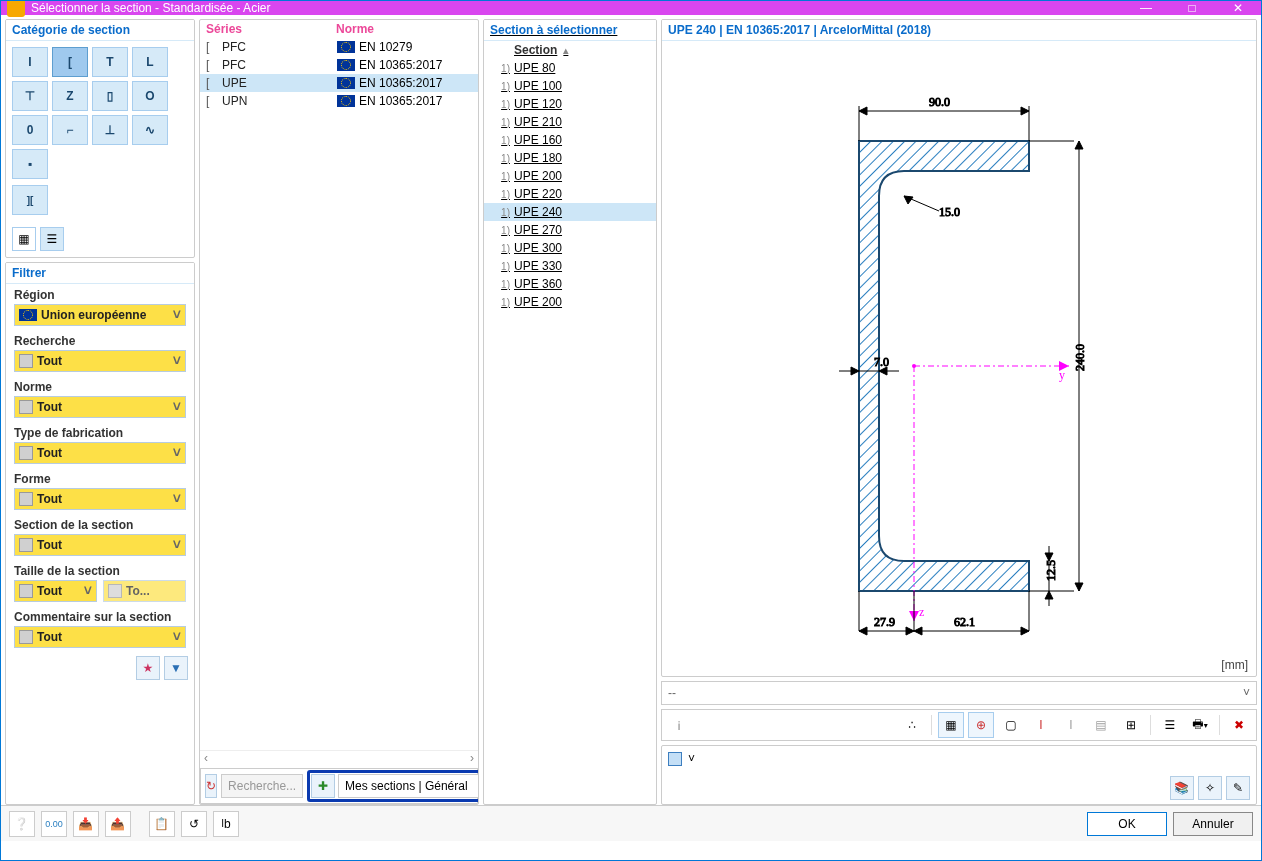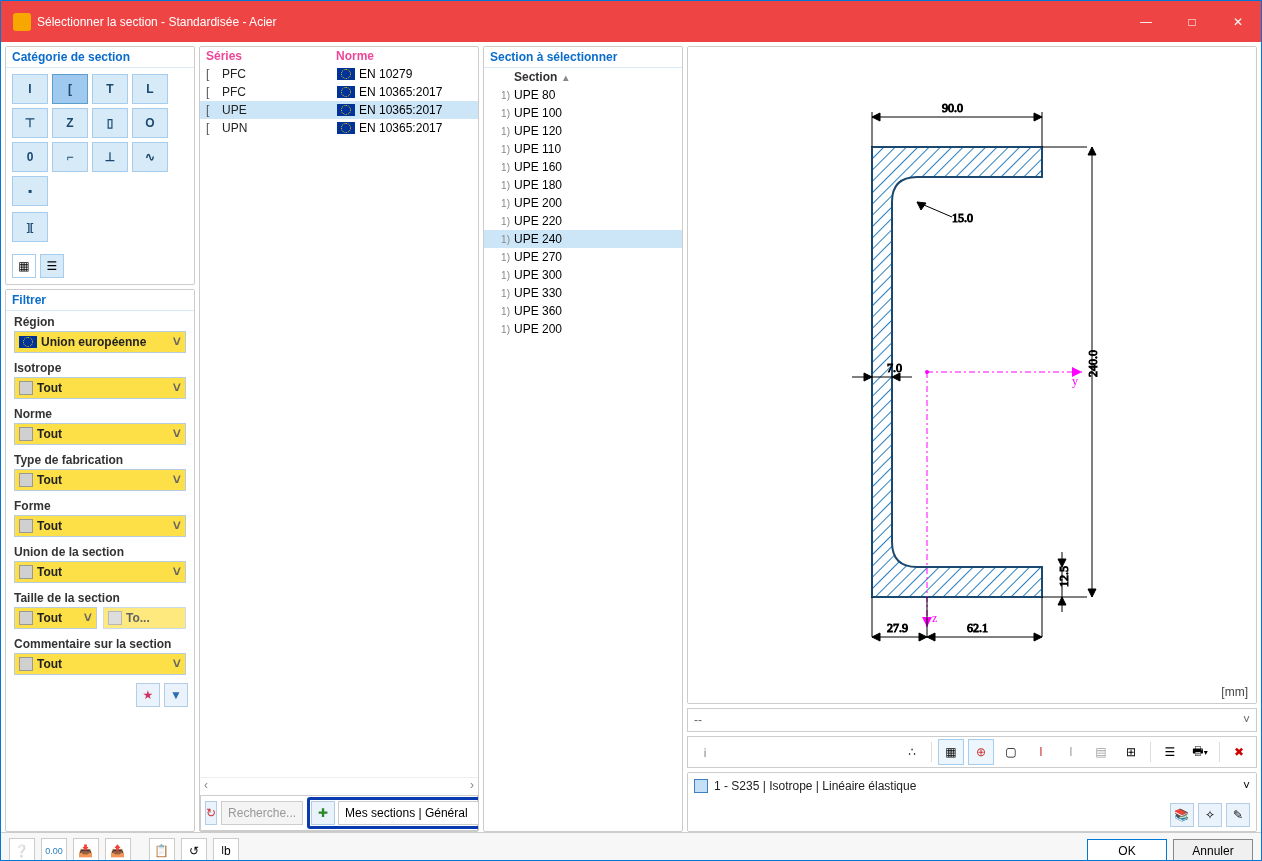"Sélectionner la section - Standardisée" .titlebar { background: #ef4444 -> #d946ef; height: 41px -> 14px; padding-left: 12px -> 6px }
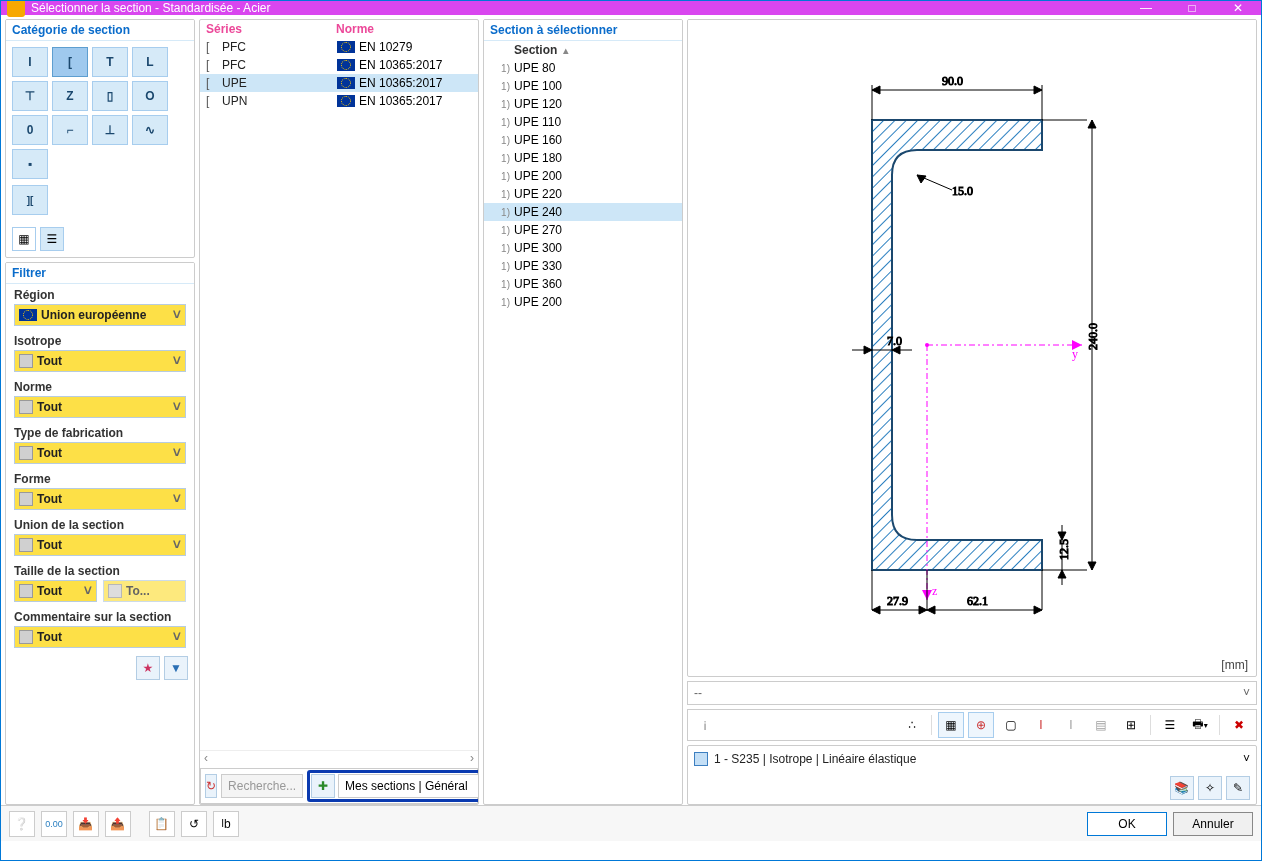"Section à sélectionner" .sec-col { text-decoration: none -> underline; width: 200px -> 174px }
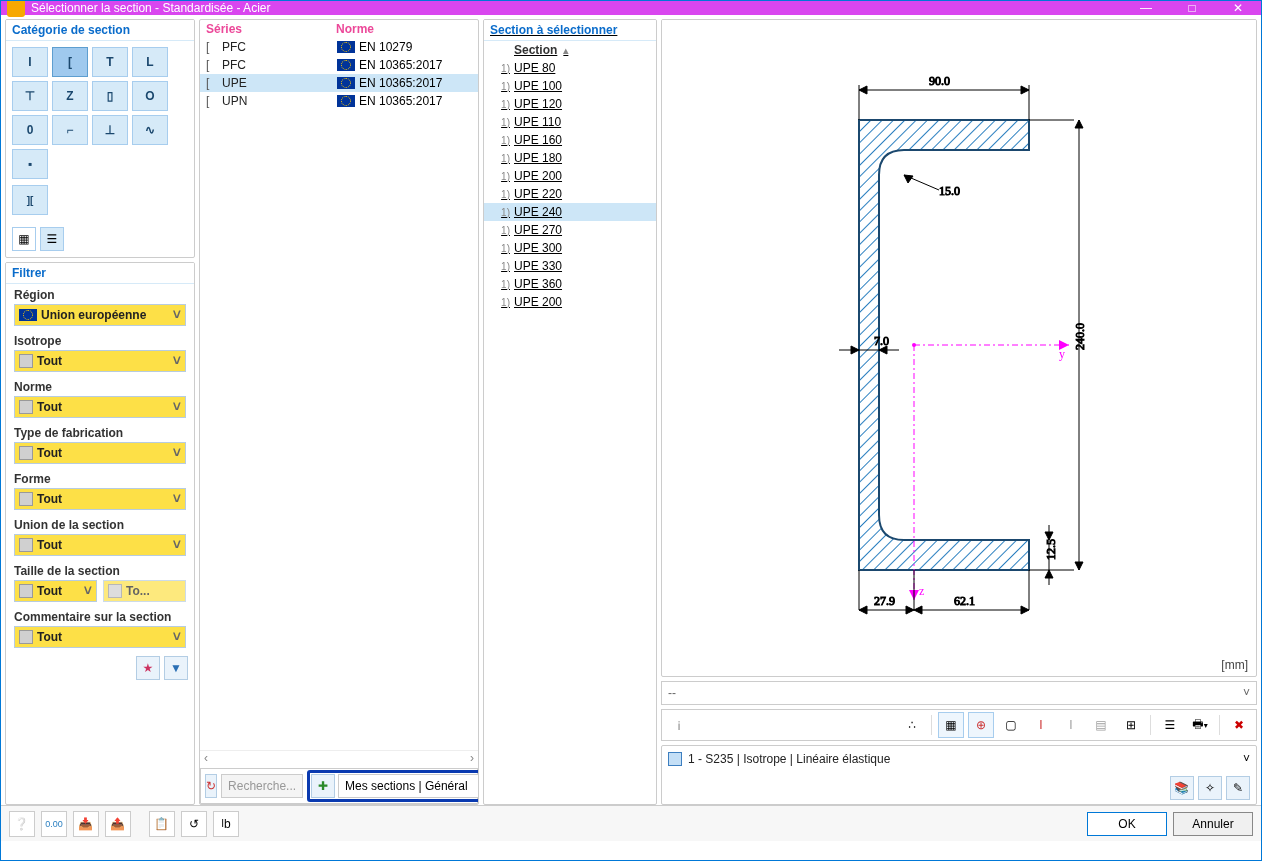"UPE 240 | EN 10365:2017" div.panel-title { html: none -> <div>UPE 240 | EN 10365:2017 | ArcelorMittal (2018)</div> }
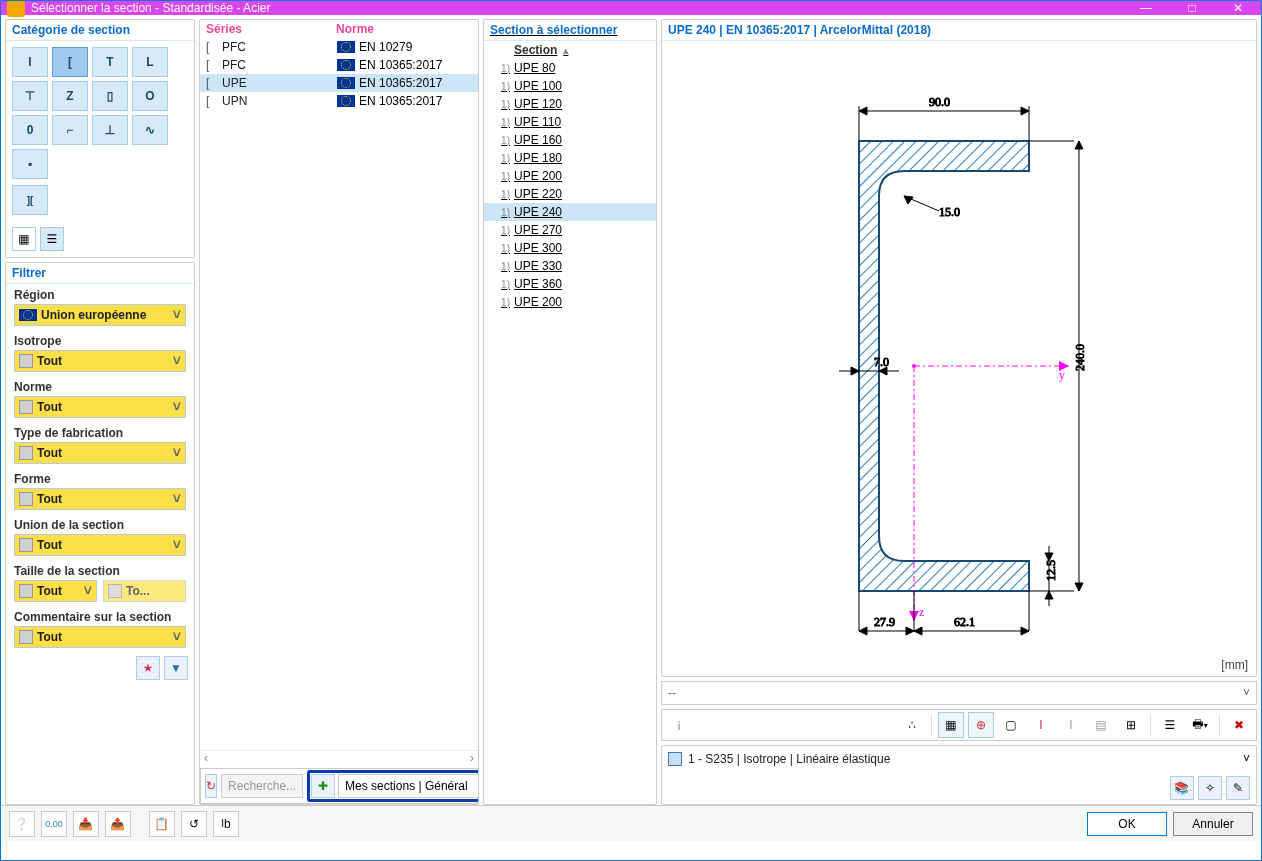"UPE 110" span { text: 110 -> 210 }
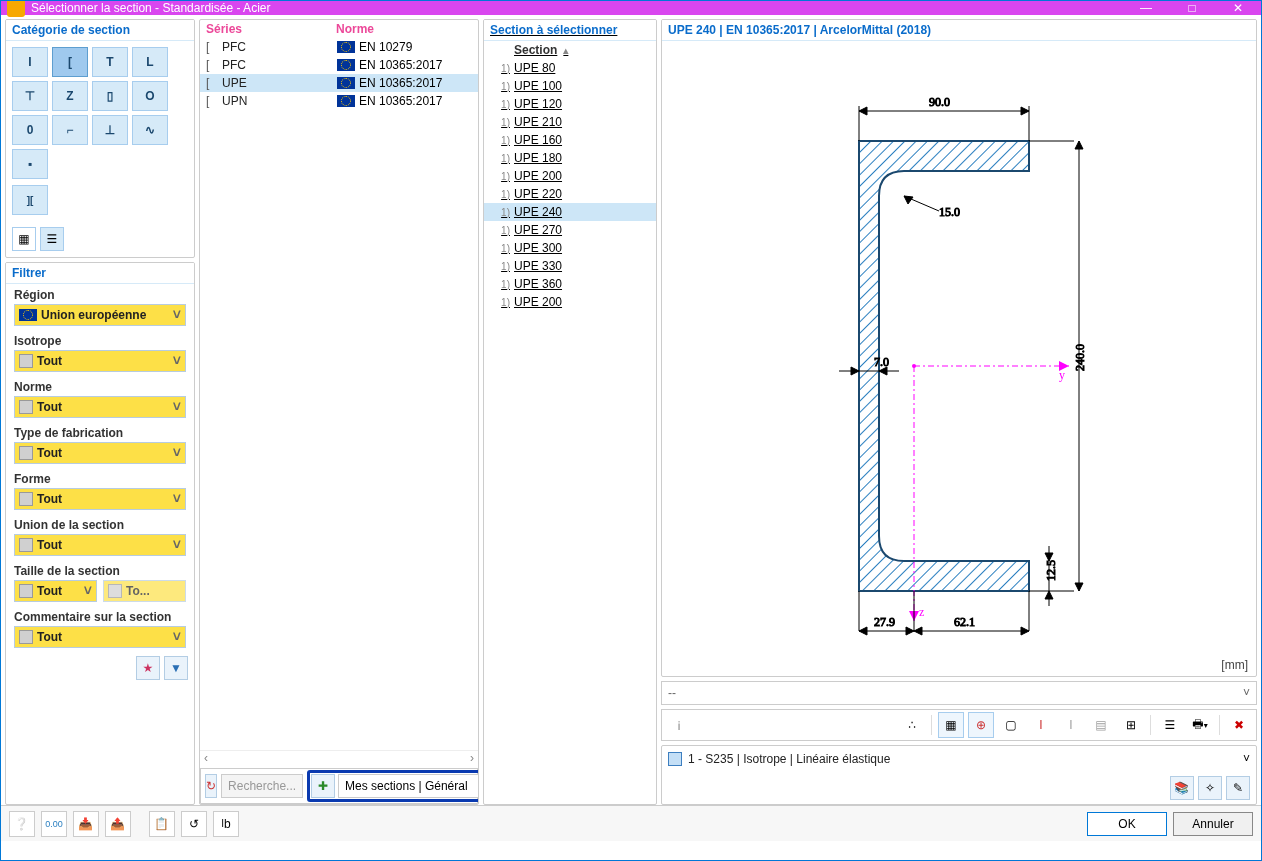"Isotrope" div.filter-label { text: Isotrope -> Recherche }
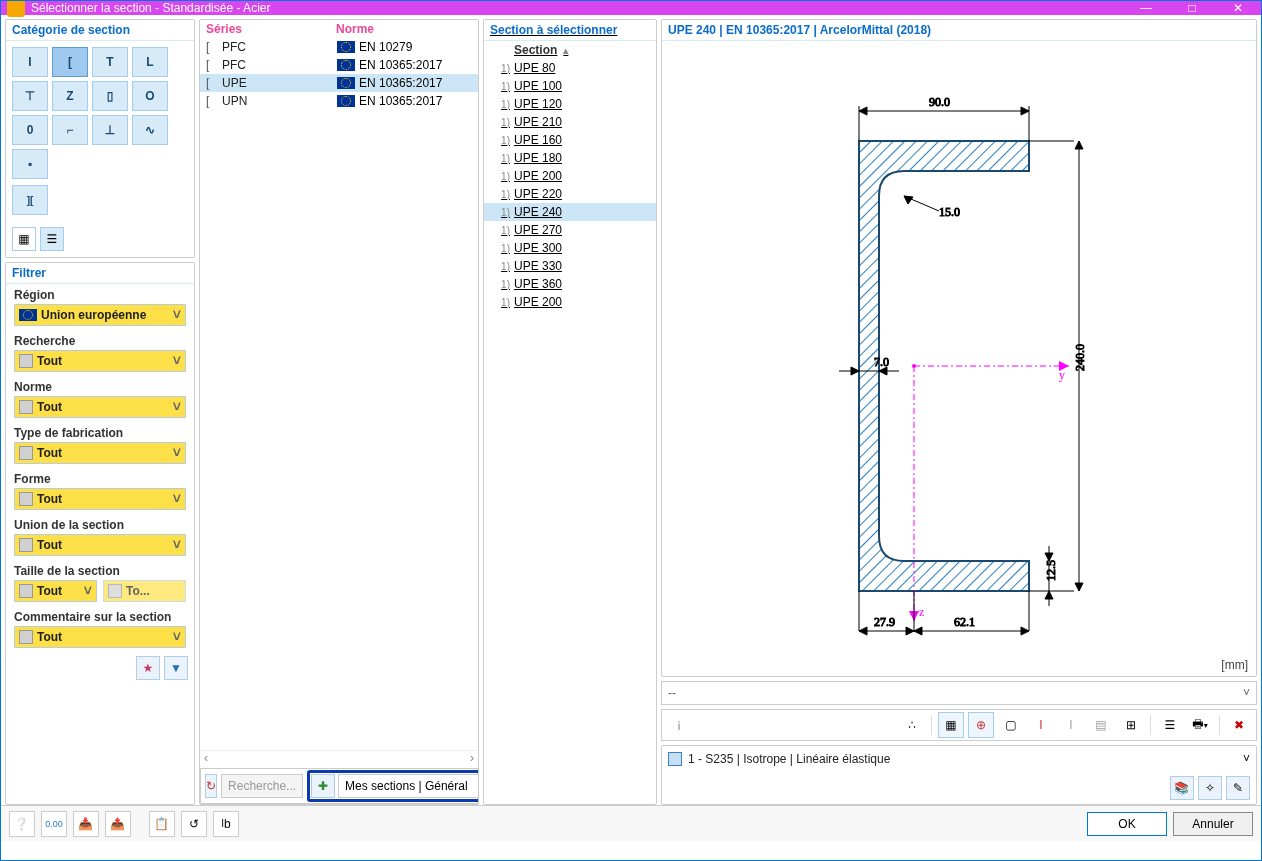"Union de la section" div.filter-label { text: Union -> Section }
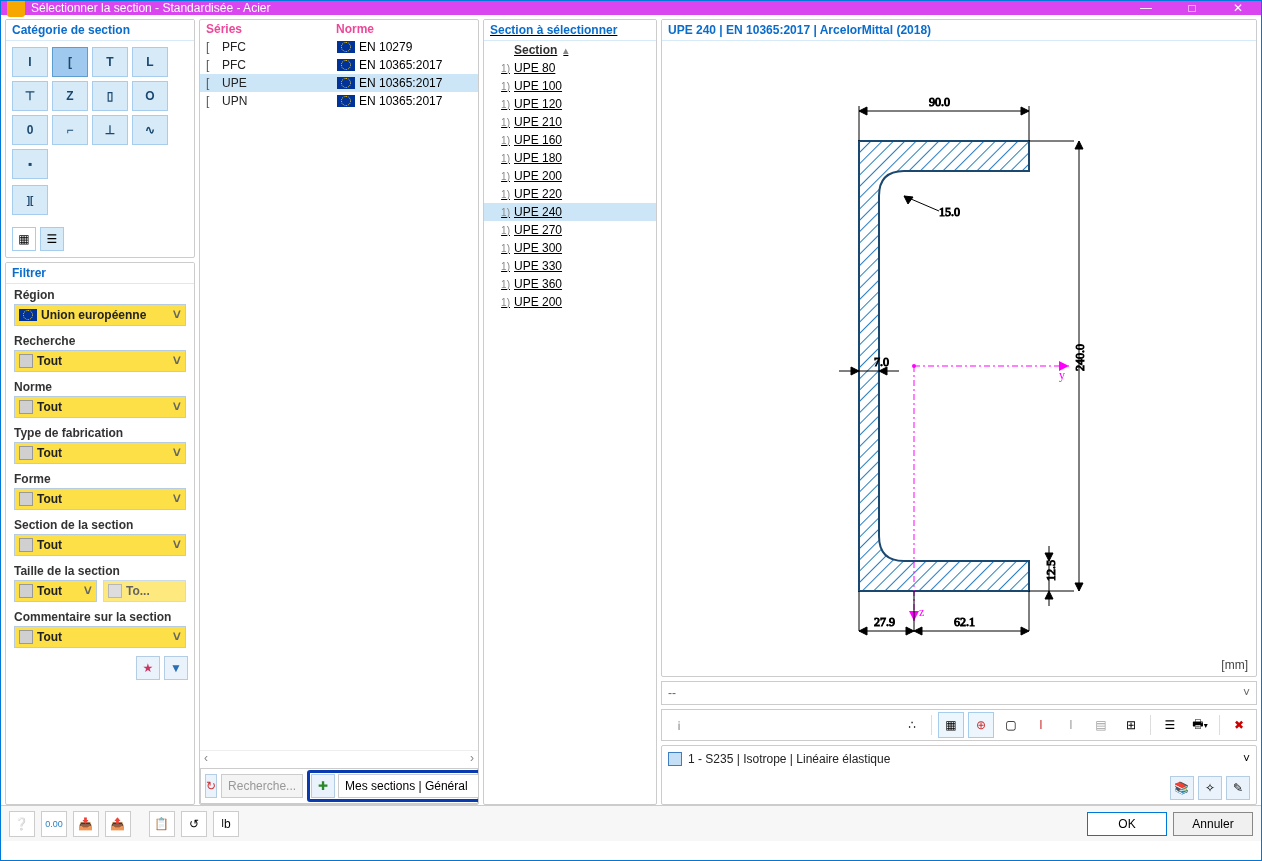"1 - S235 | Isotrope" div.mat-txt { html: <div>1 - S235 | Isotrope | Linéaire élastique</div> -> none }
